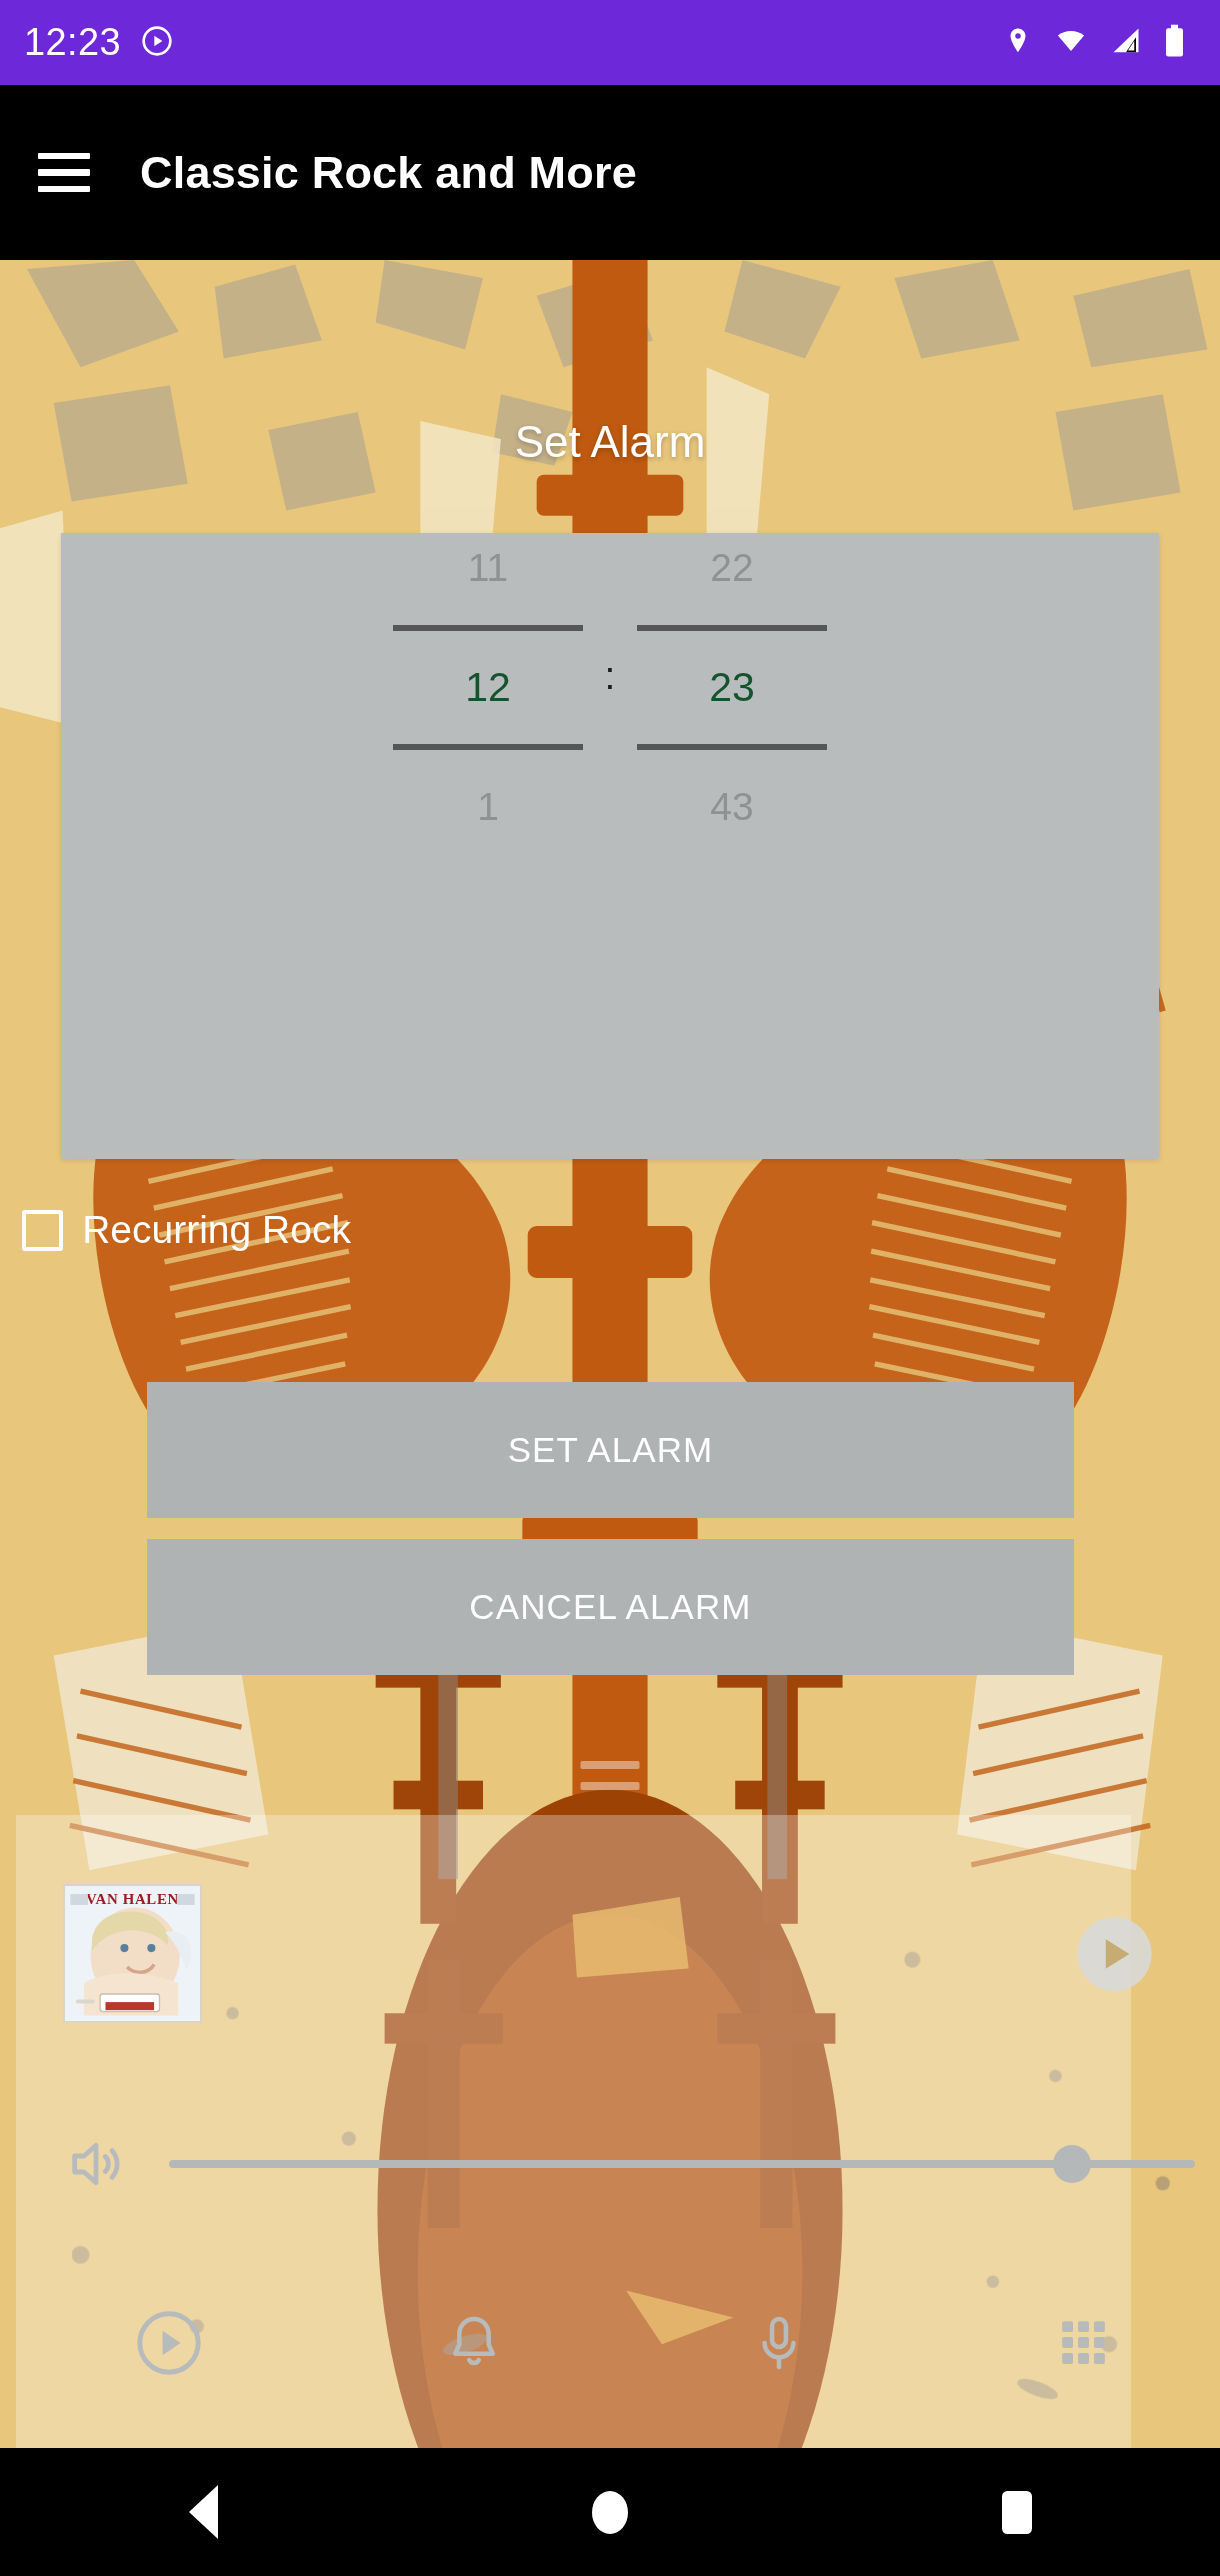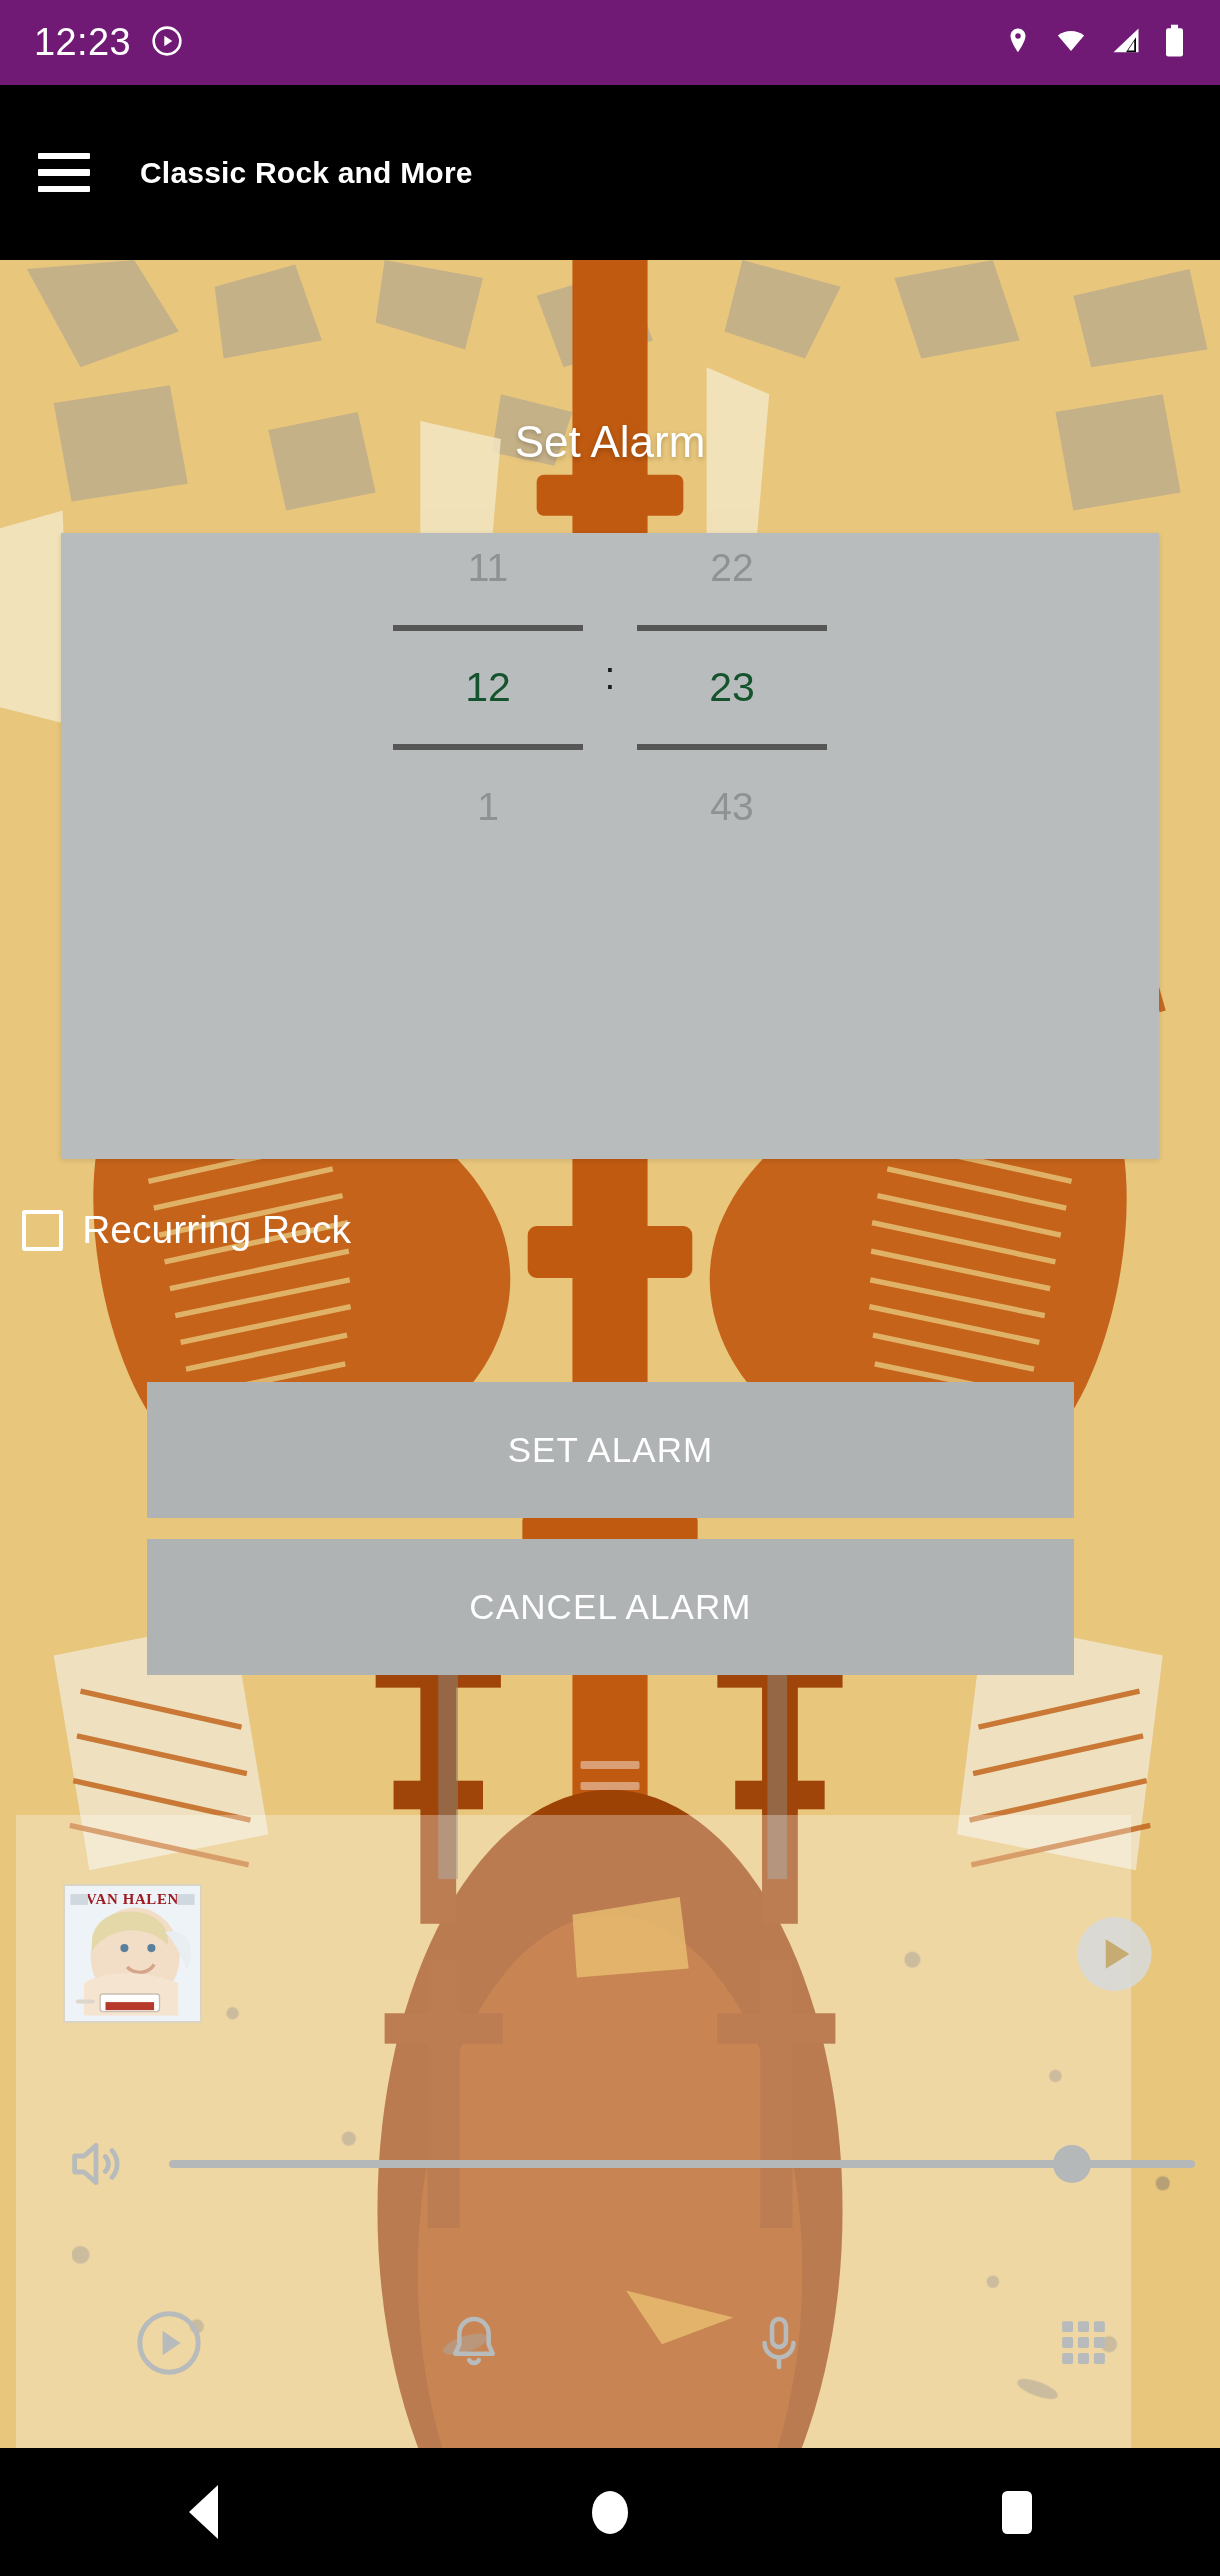"12:23" .statusbar { background: #701a75 -> #6d28d9; padding: 0 34px 0 34px -> 0 34px 0 24px }
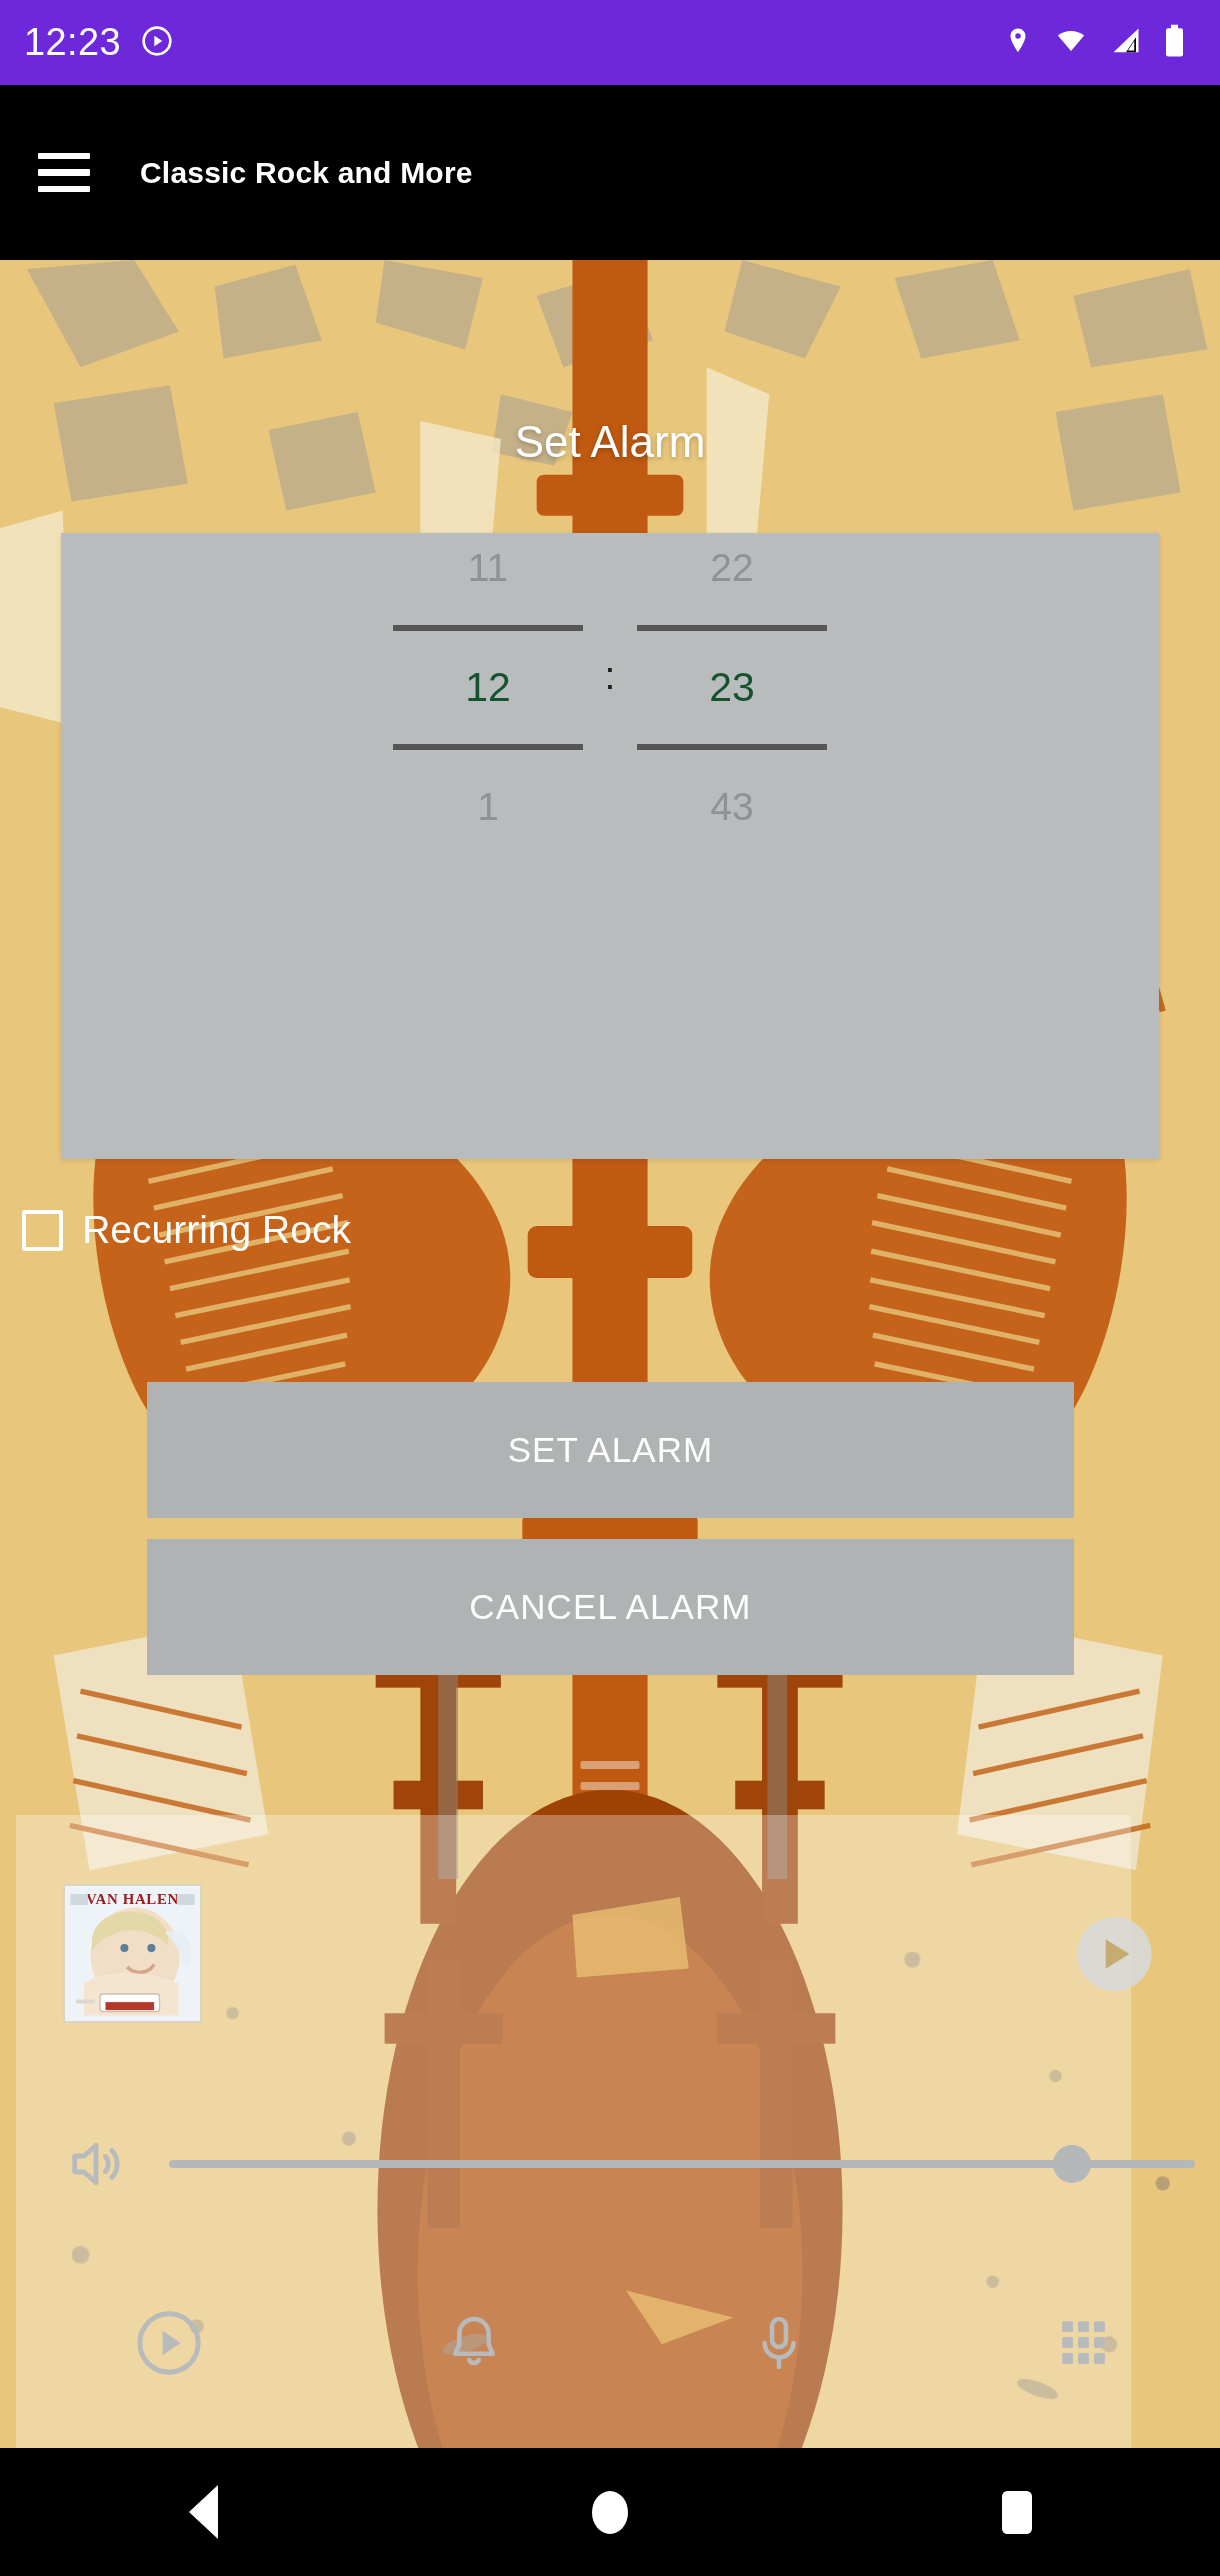"Classic Rock and More" .appbar-title { font-size: 30px -> 45px }
